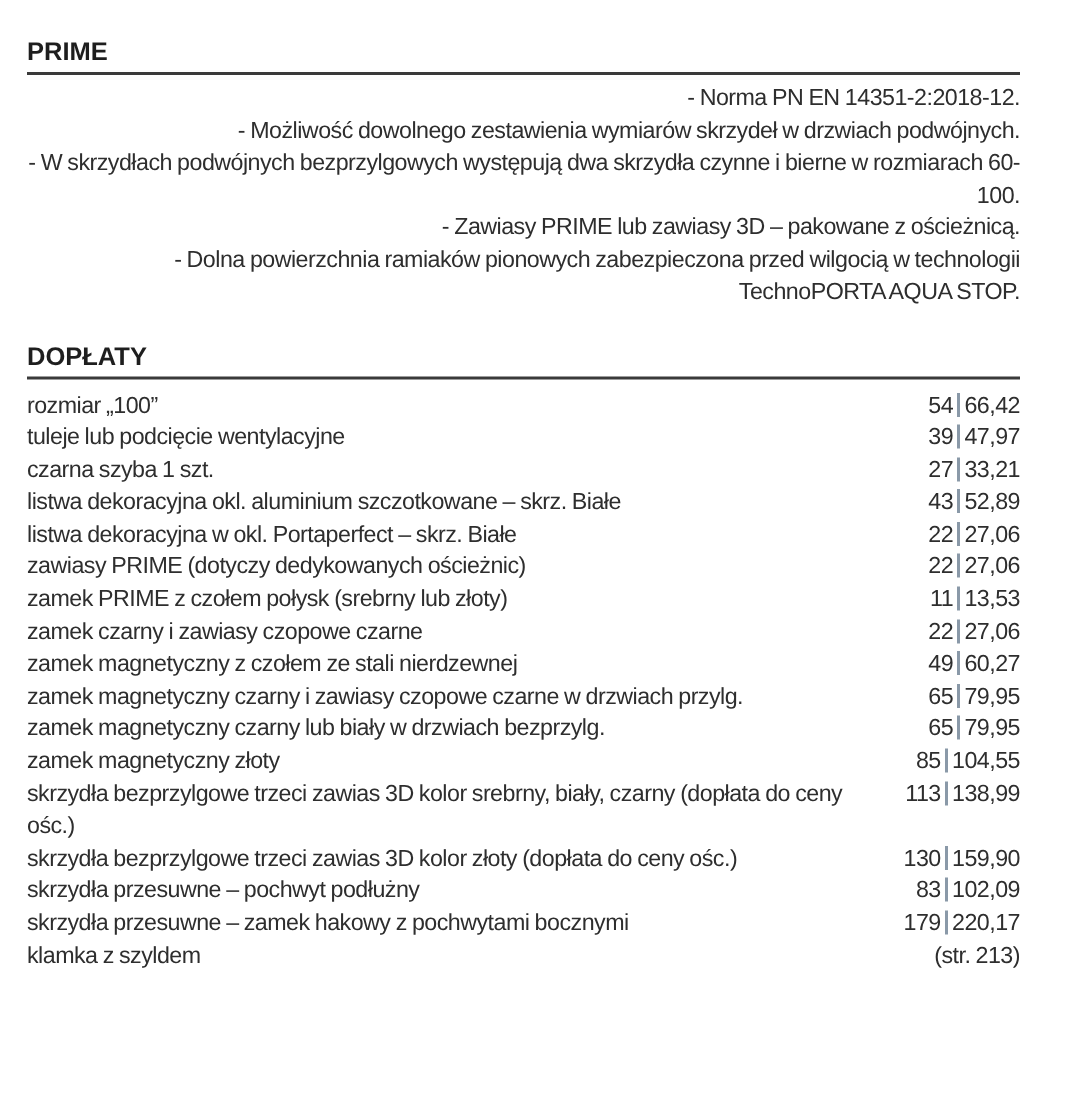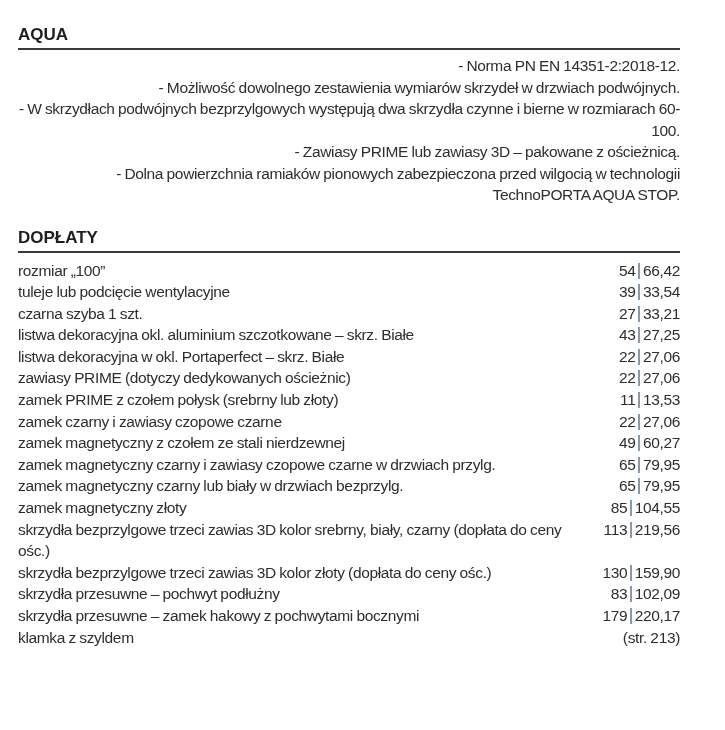"AQUA" h2.section-title { text: AQUA -> PRIME }
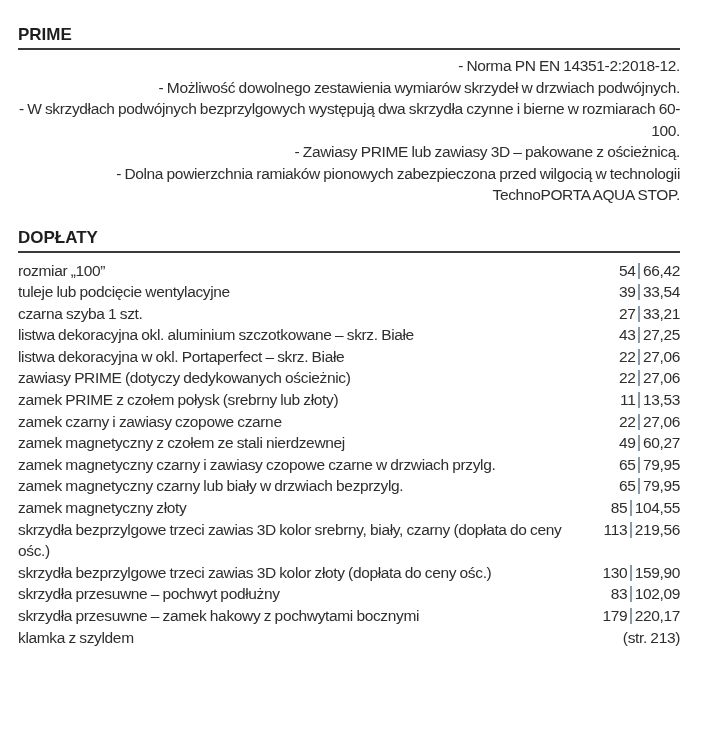"33,54" span { text: 33,54 -> 47,97 }
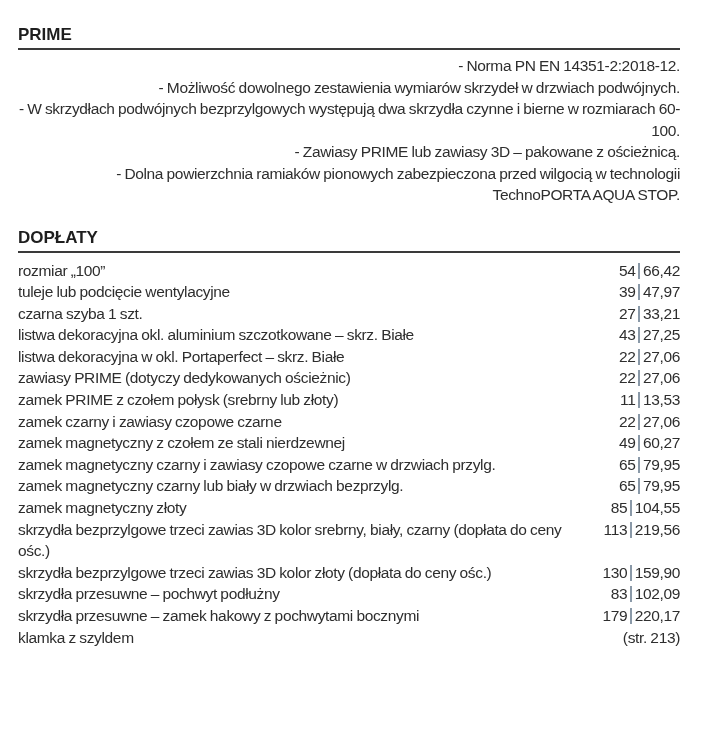"27,25" span { text: 27,25 -> 52,89 }
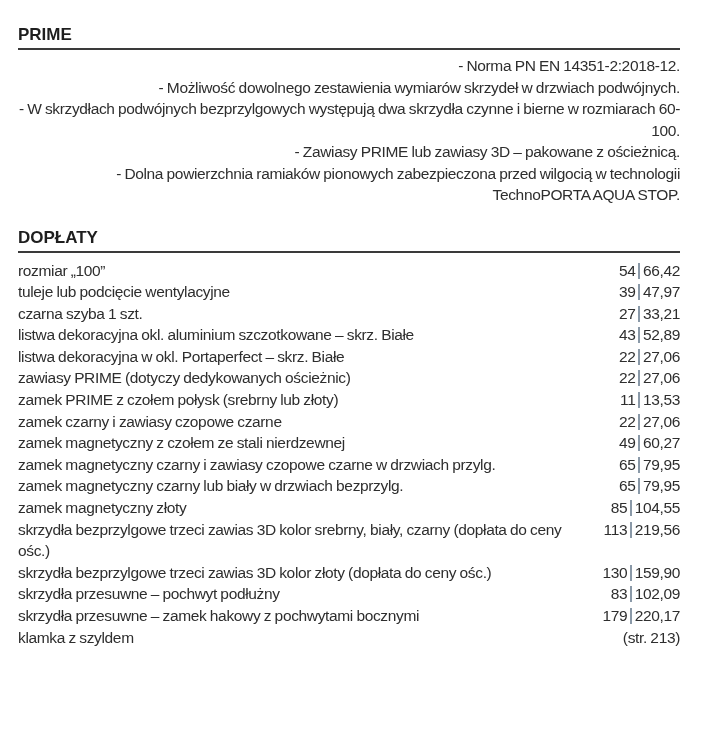"219,56" span { text: 219,56 -> 138,99 }
